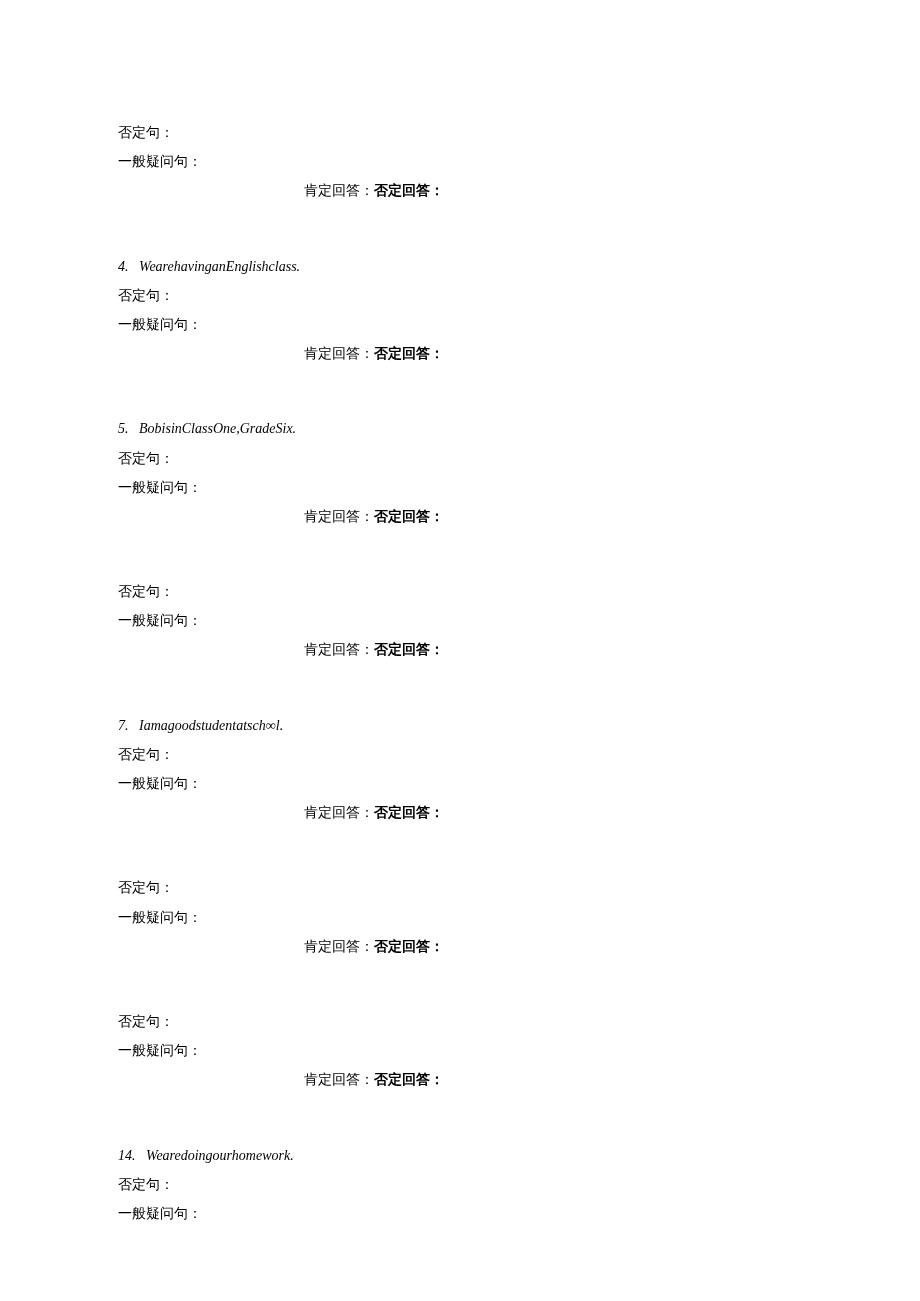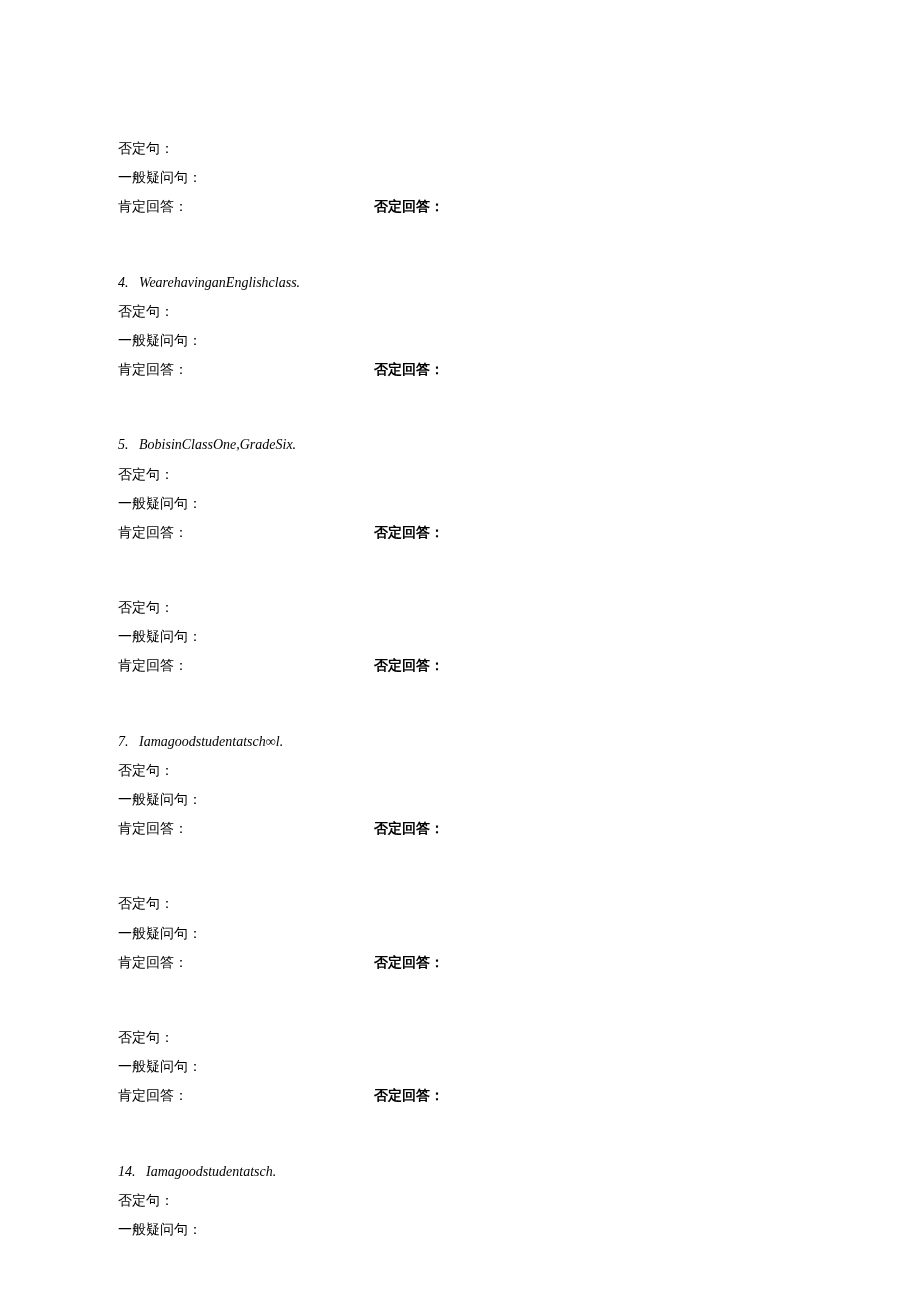"否定句：" .block { margin-top: 16px -> none }
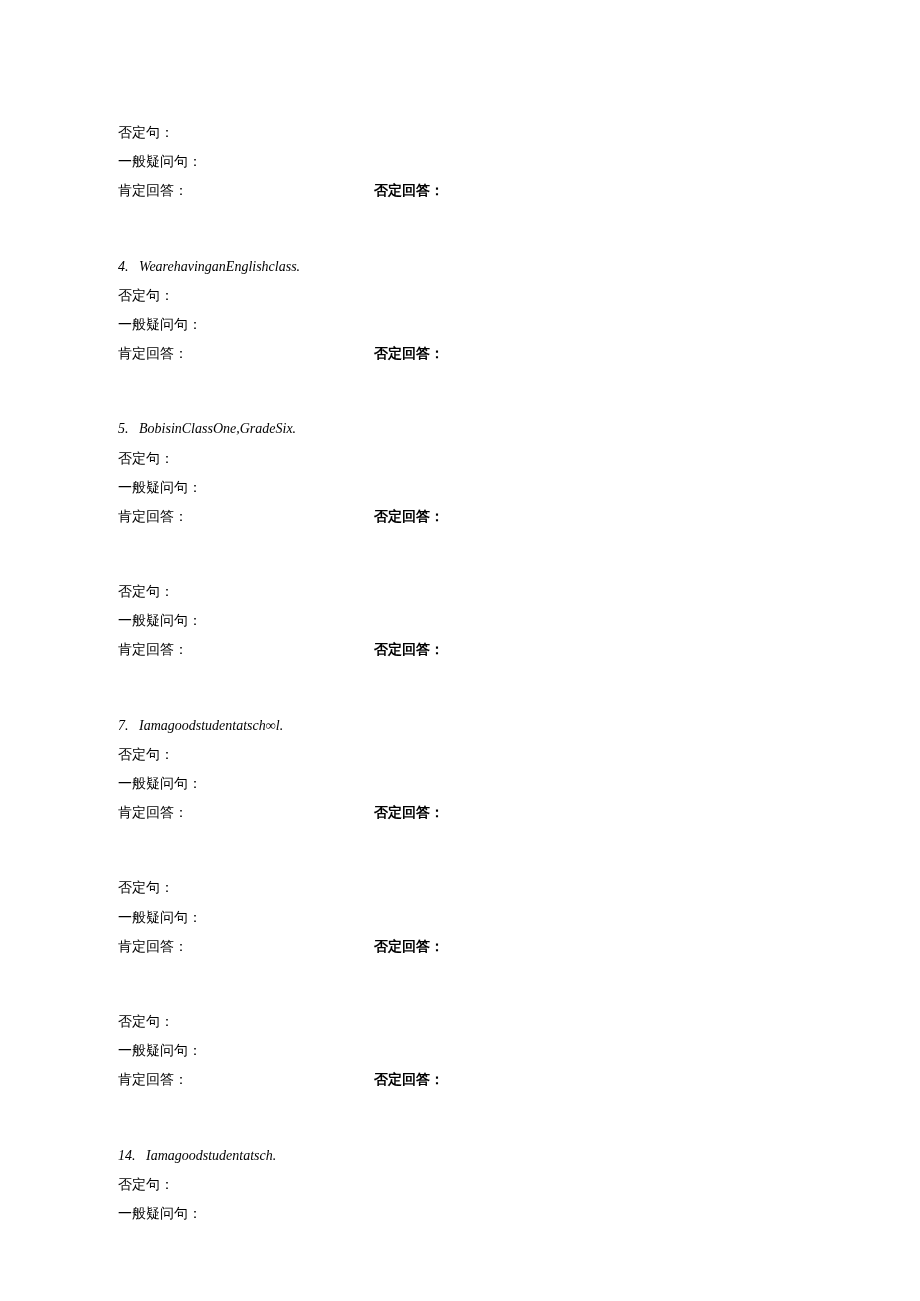"肯定回答：" .answer-row { text-align: none -> right }
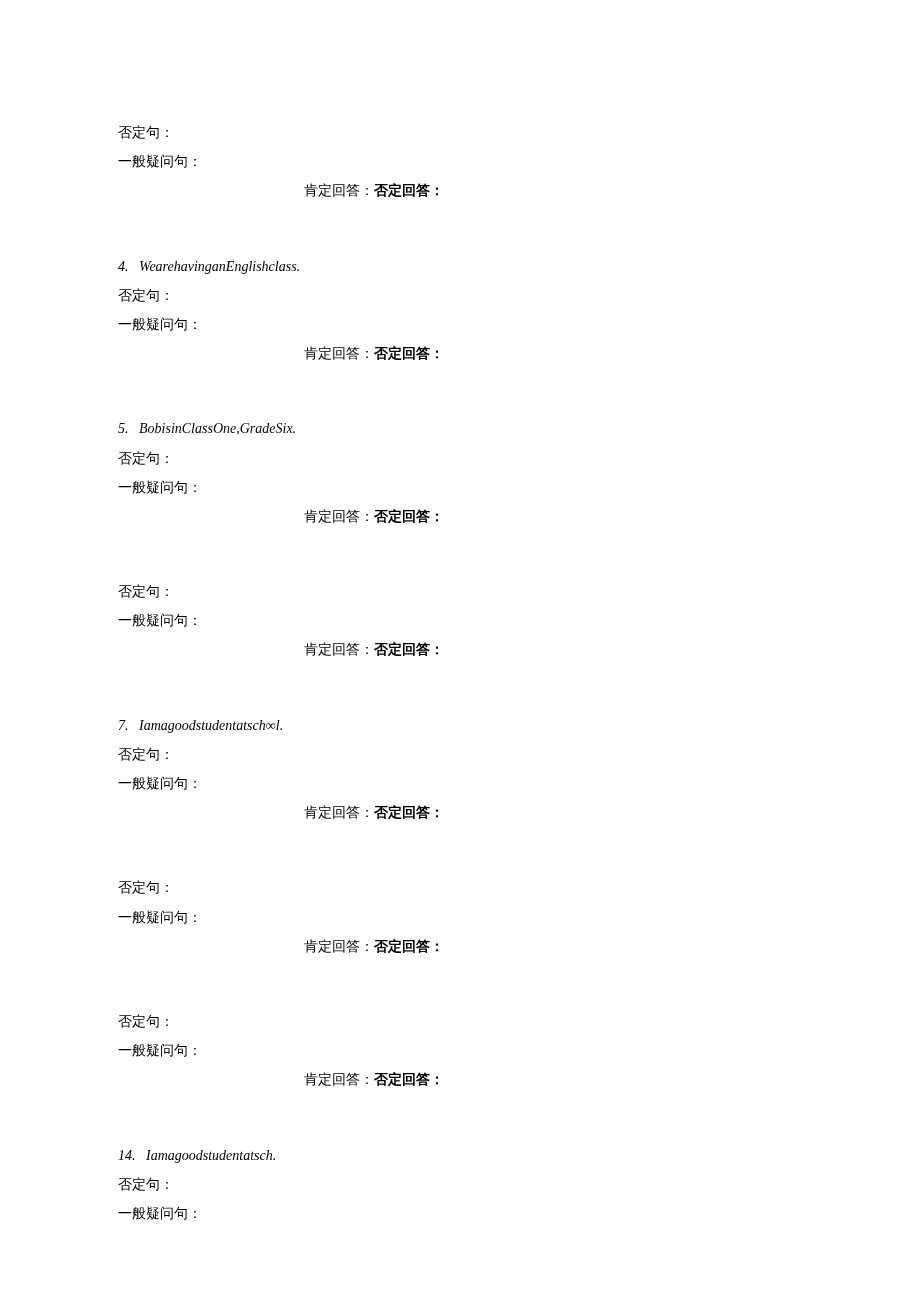"Iamagoodstudentatsch." span { text: Iamagoodstudentatsch -> Wearedoingourhomework }
